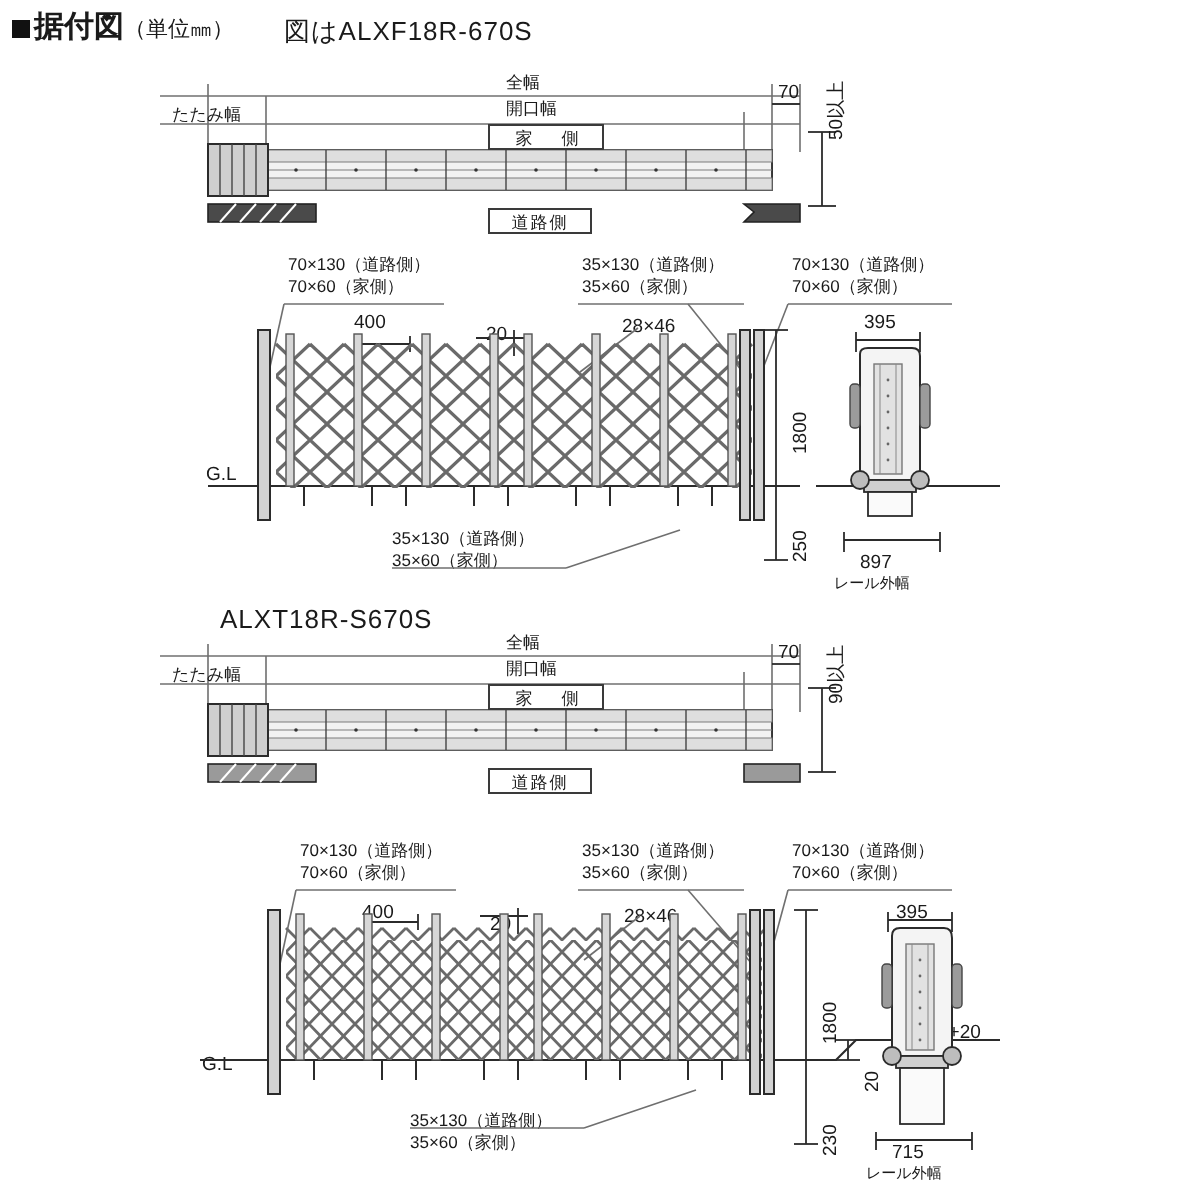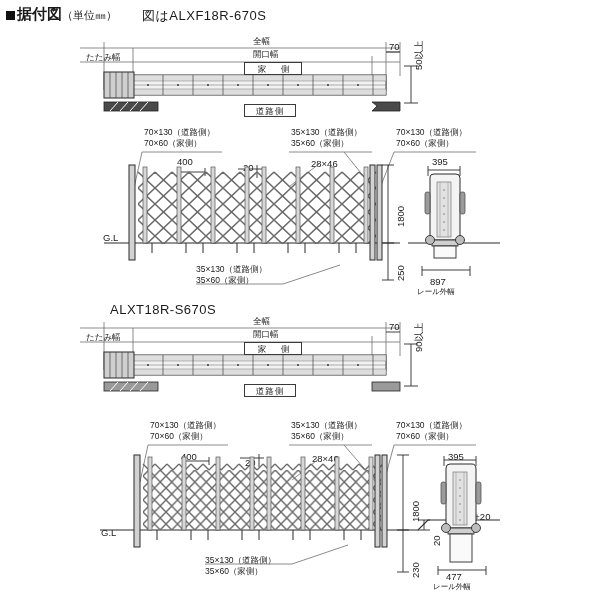"477" div.t { text: 477 -> 715 }
